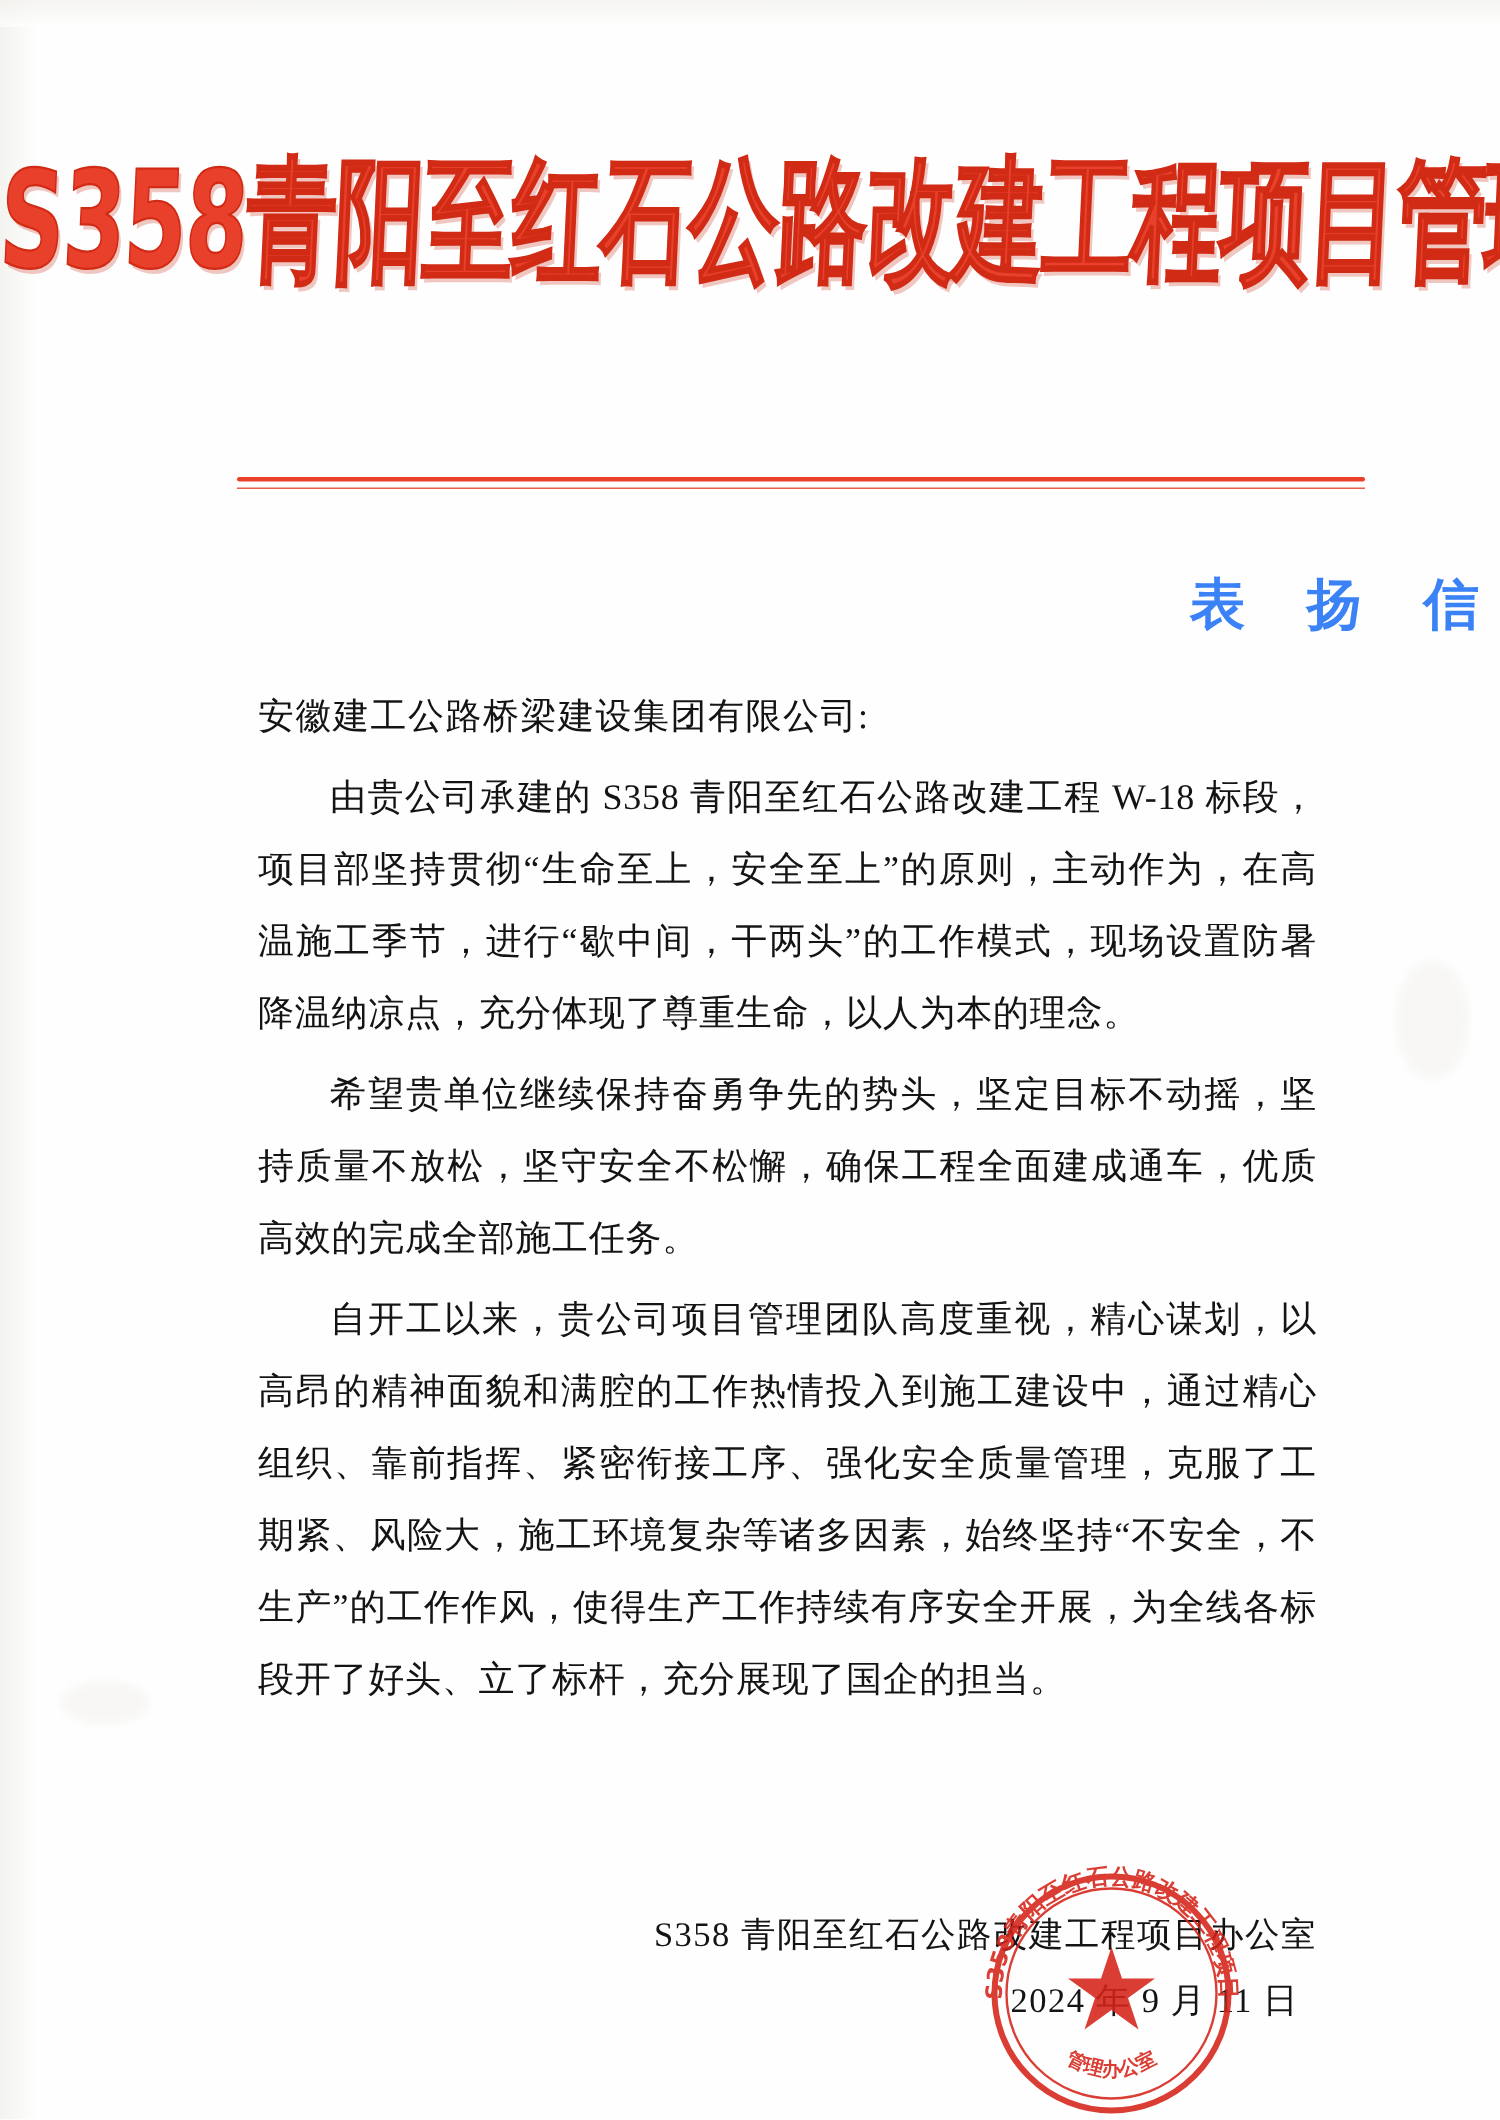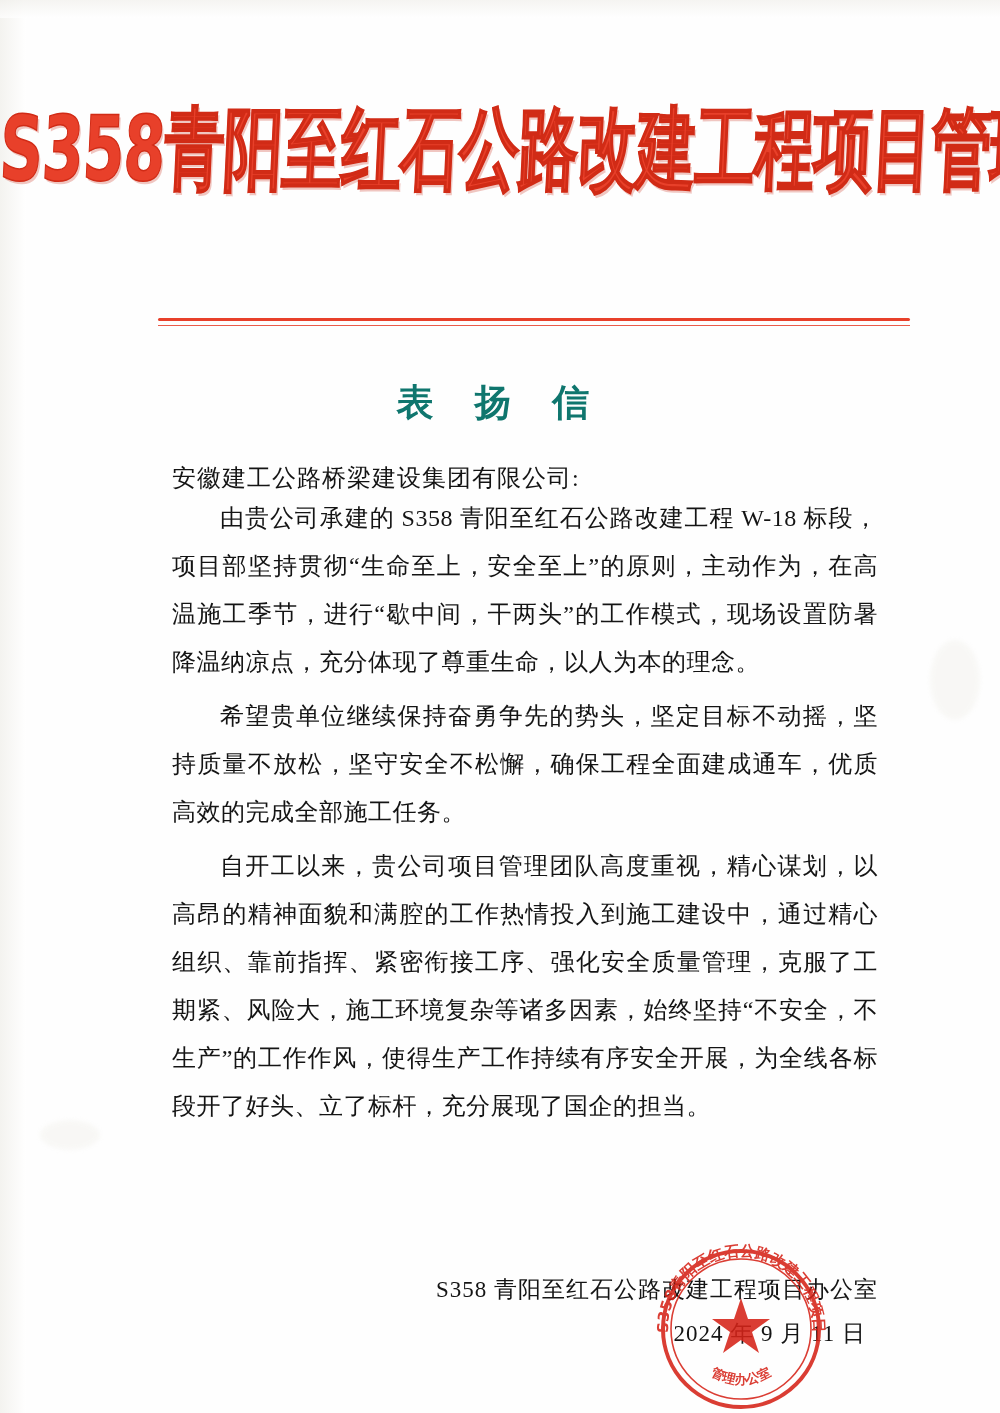"表 扬 信" .doc-title { color: #0f766e -> #3b82f6; text-align: center -> right }
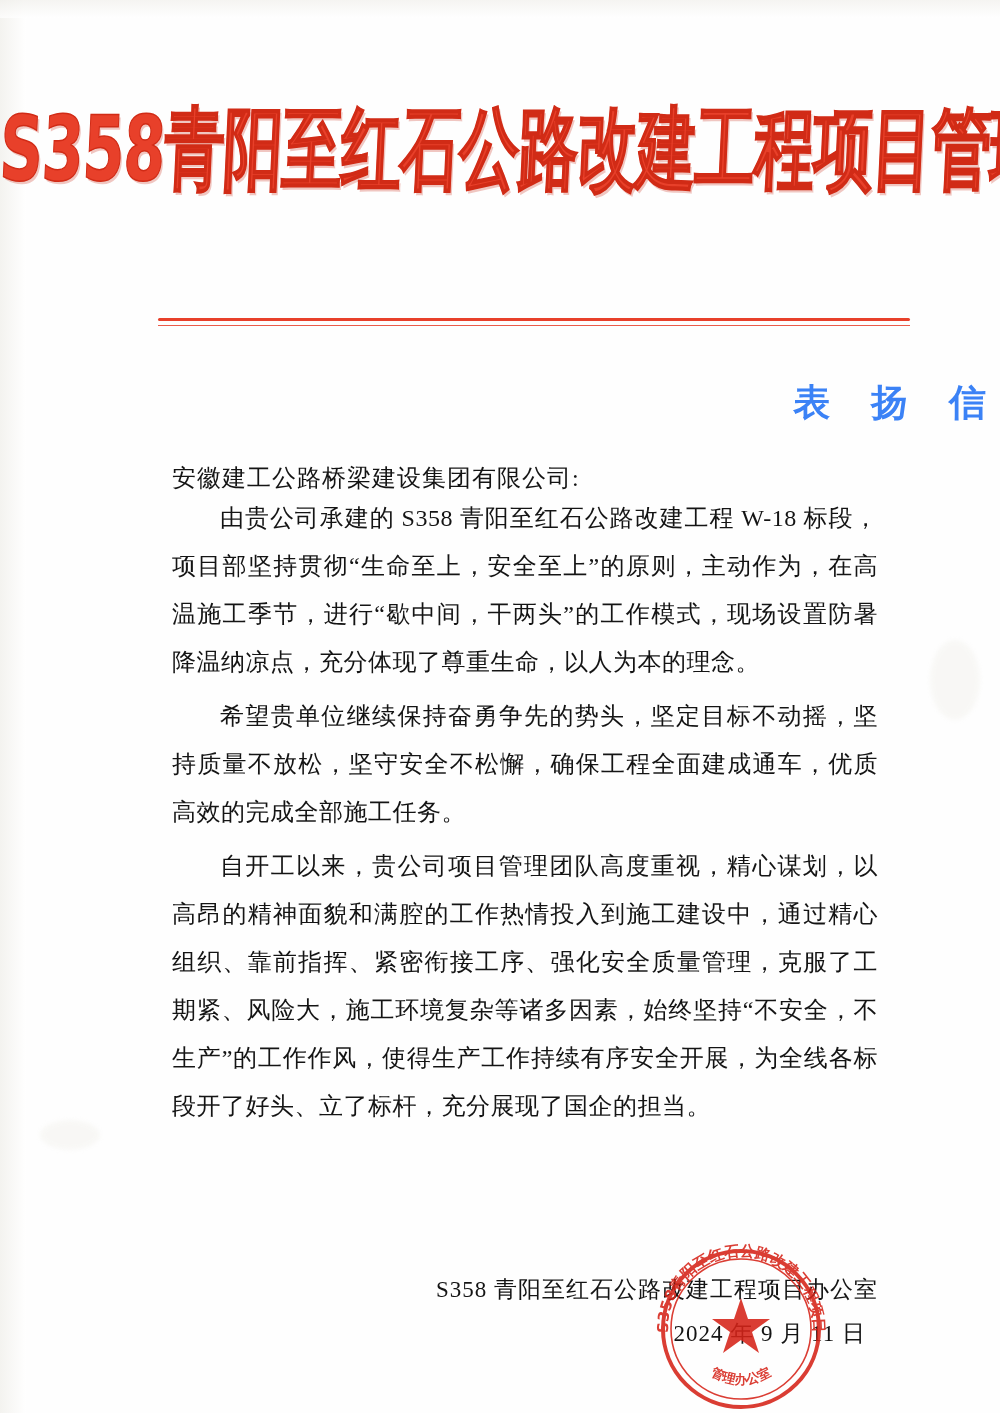"安徽建工公路桥梁建设集团有限公司:" .salutation { margin-bottom: none -> 14px }
